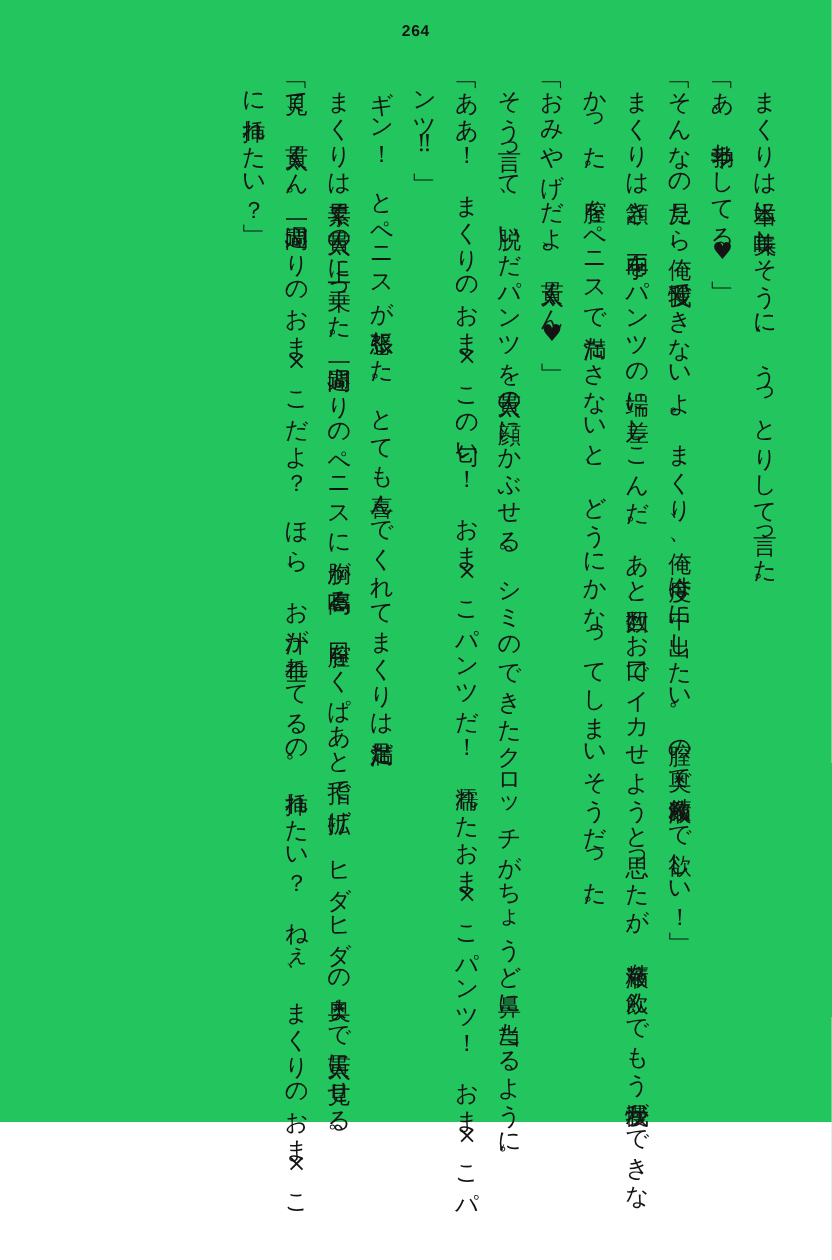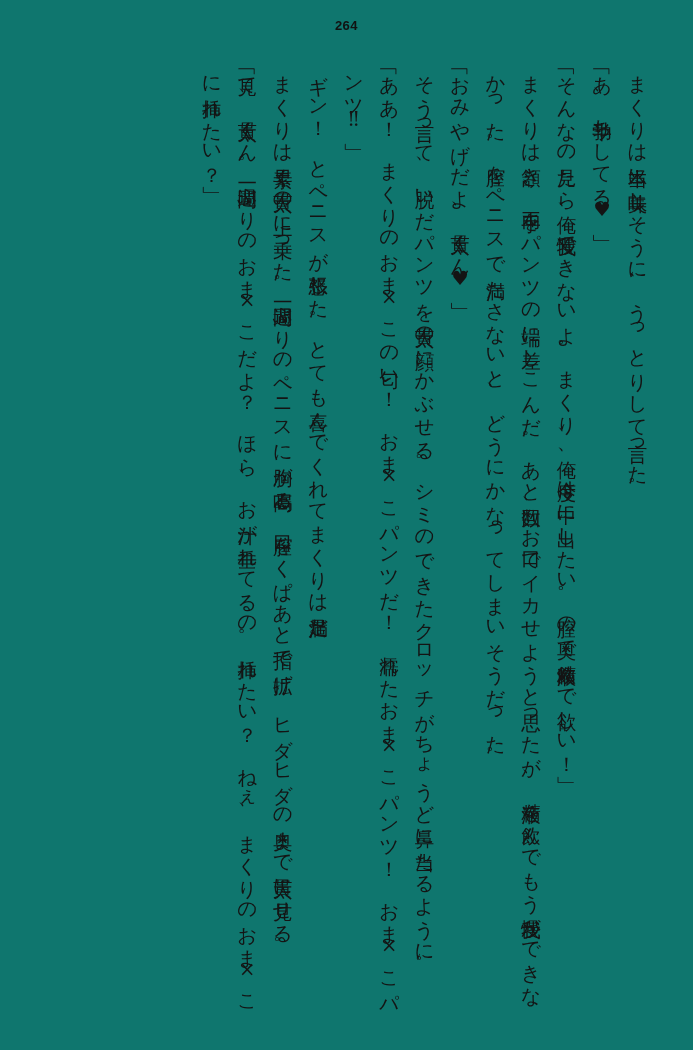"264" .page { background: #0f766e -> #22c55e; height: 1050px -> 935px }
